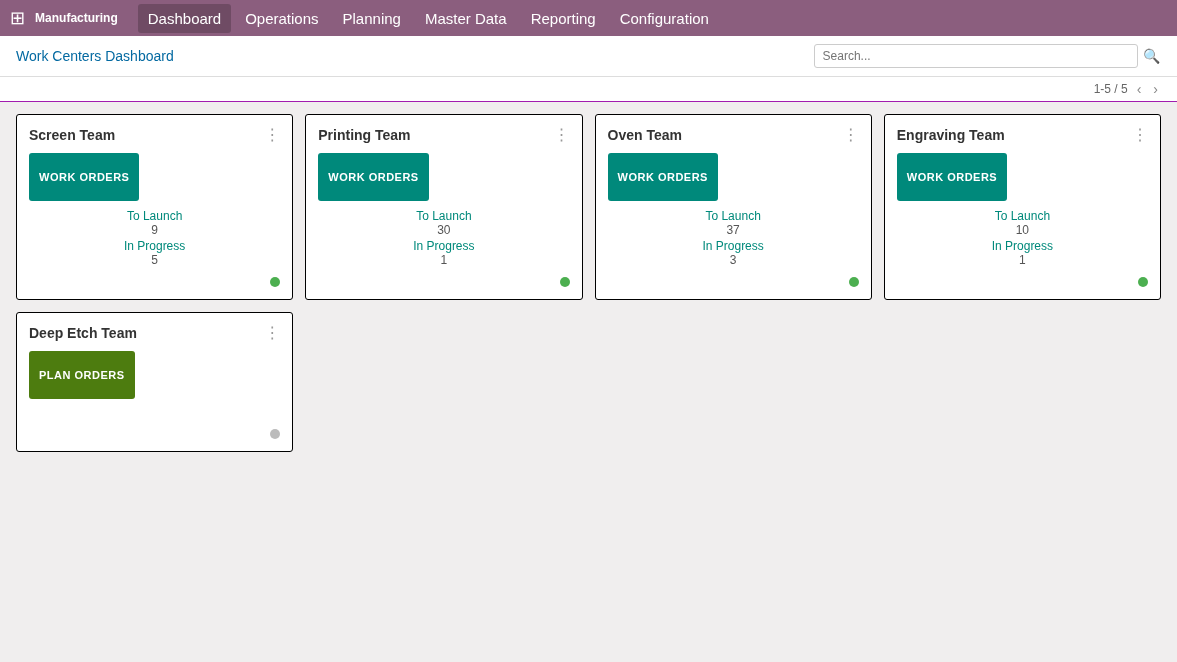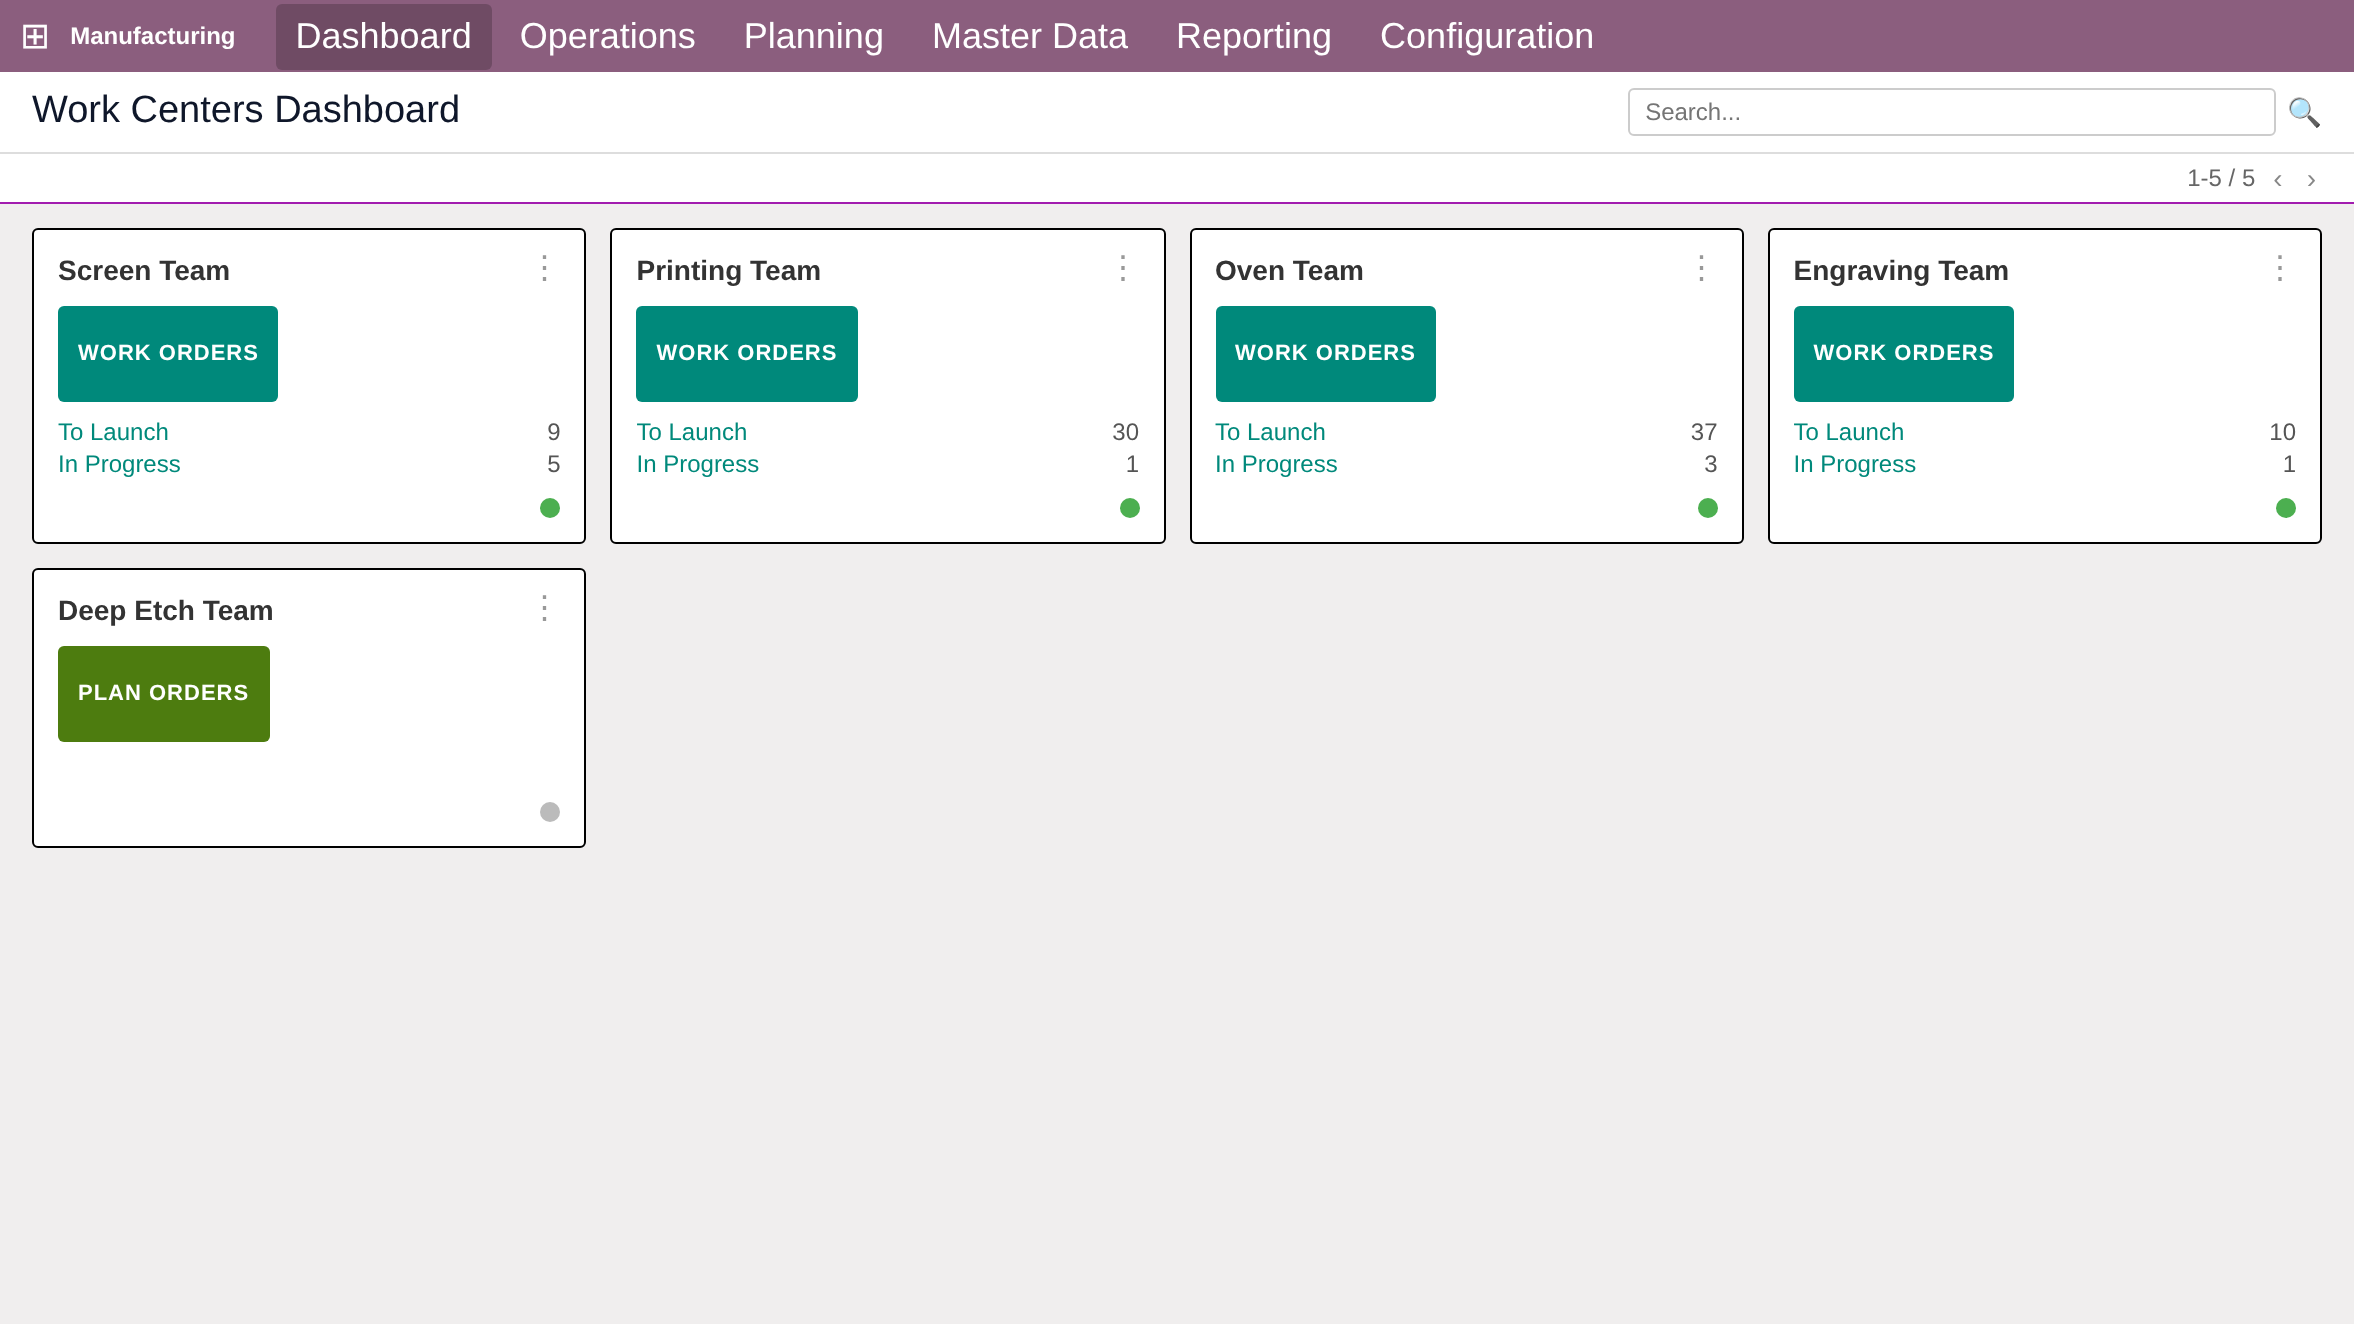"Dashboard" .topnav-menu-item { font-size: 18px -> 15px }
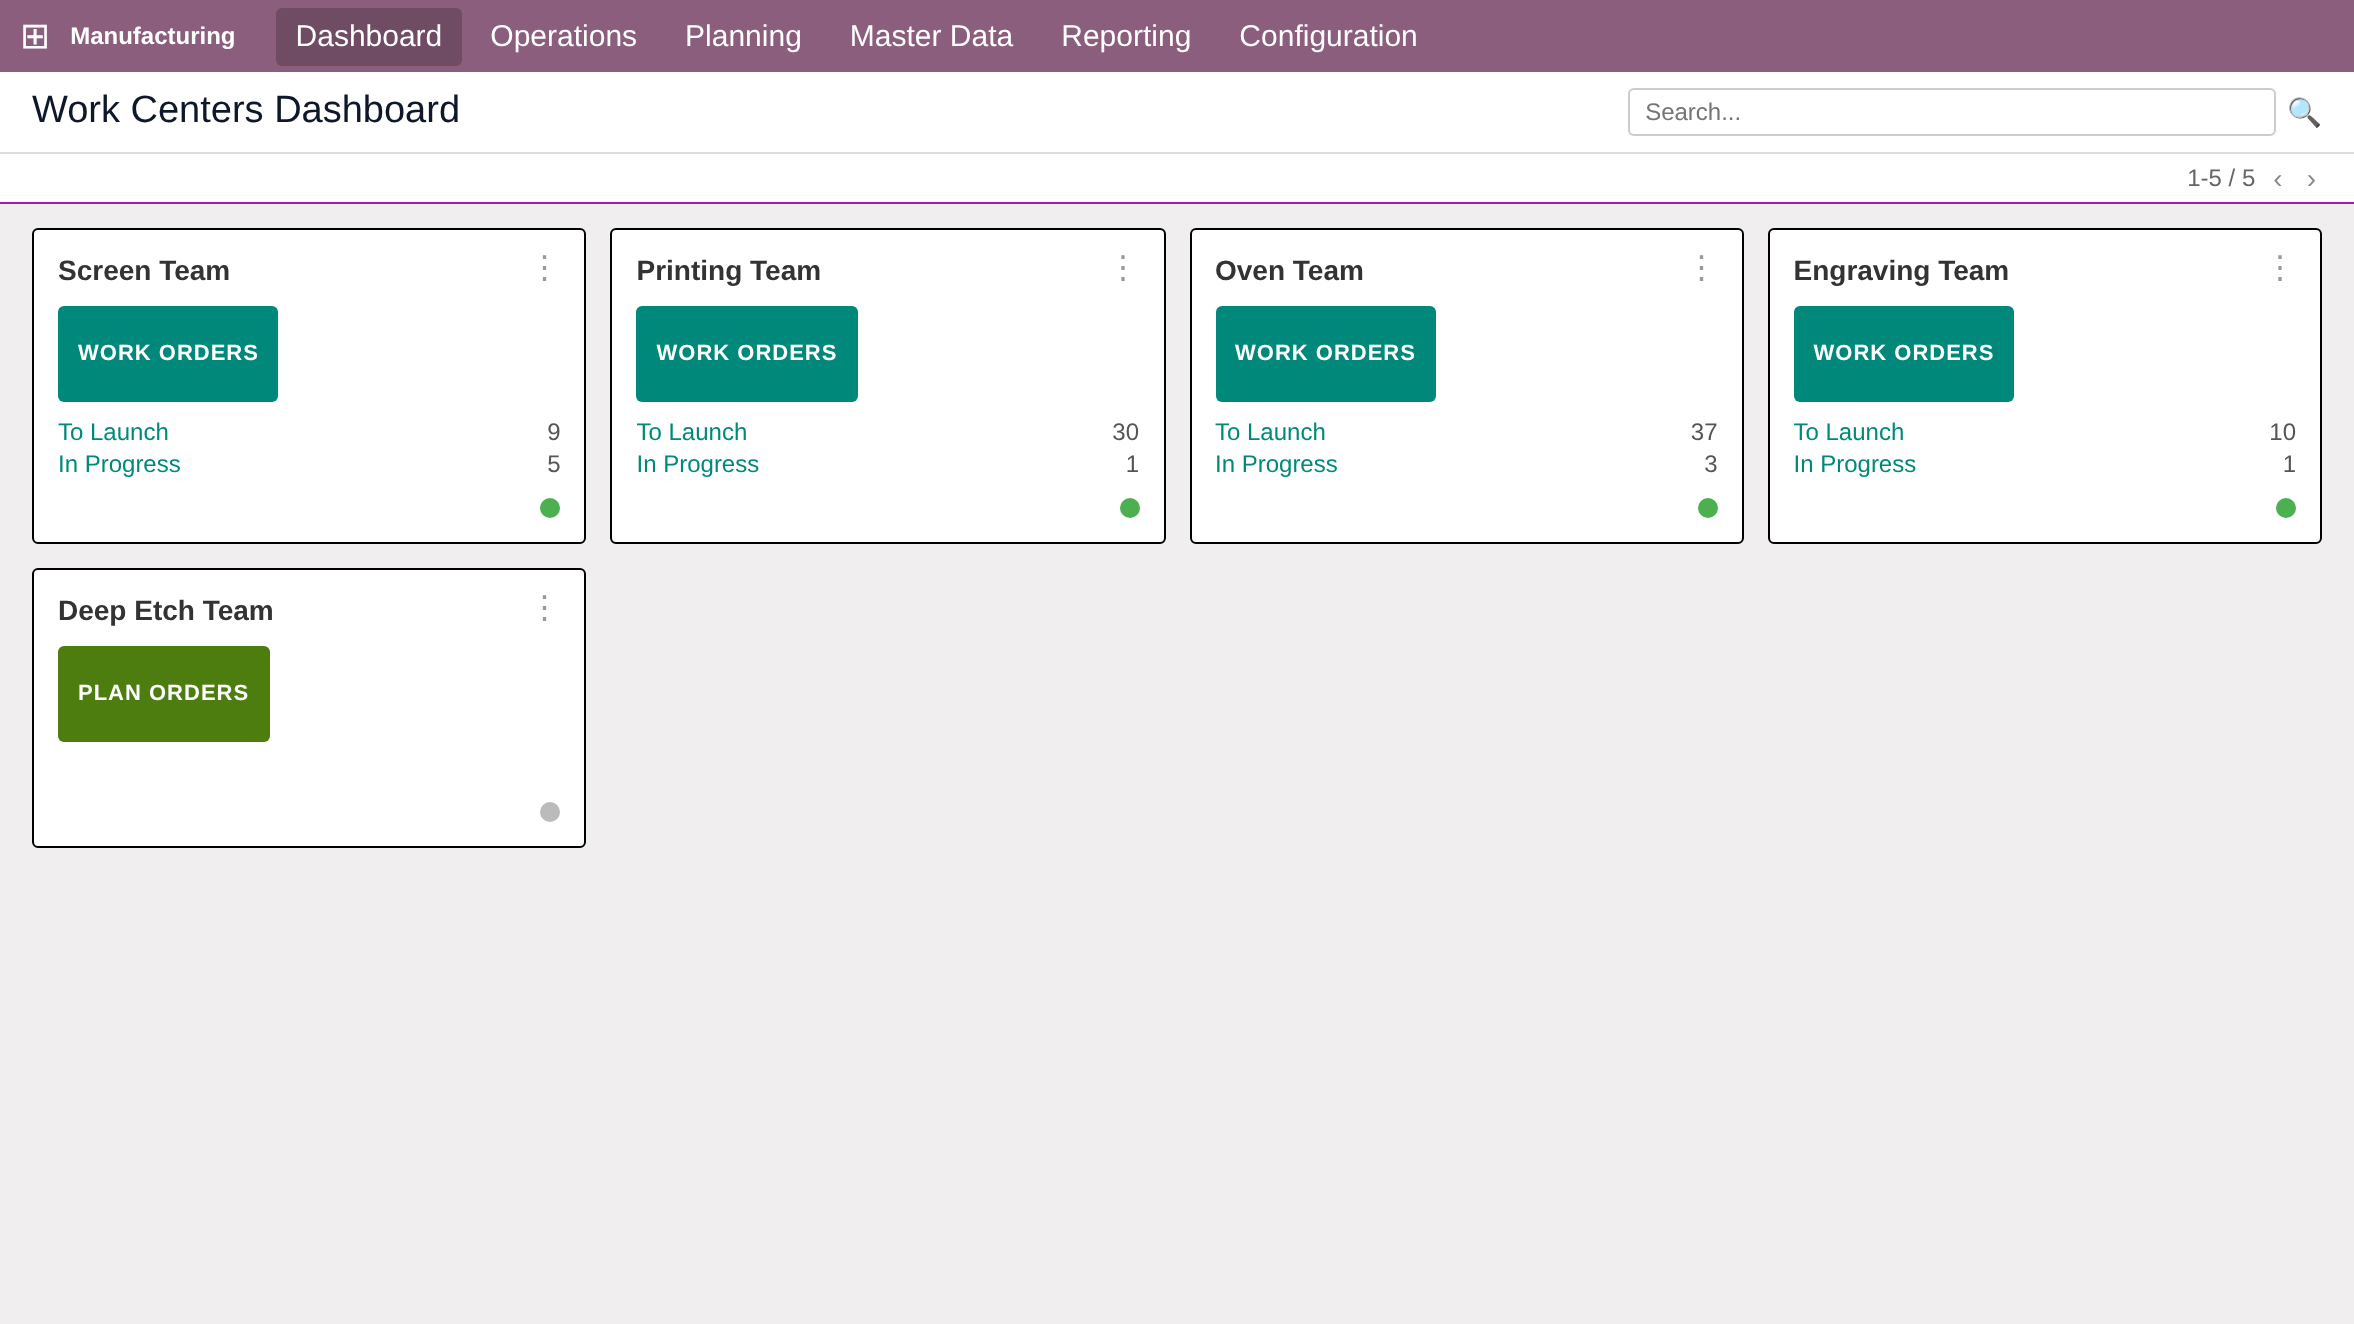"Work Centers Dashboard" .breadcrumb { color: #0f172a -> #0369a1; font-size: 19px -> 14px }
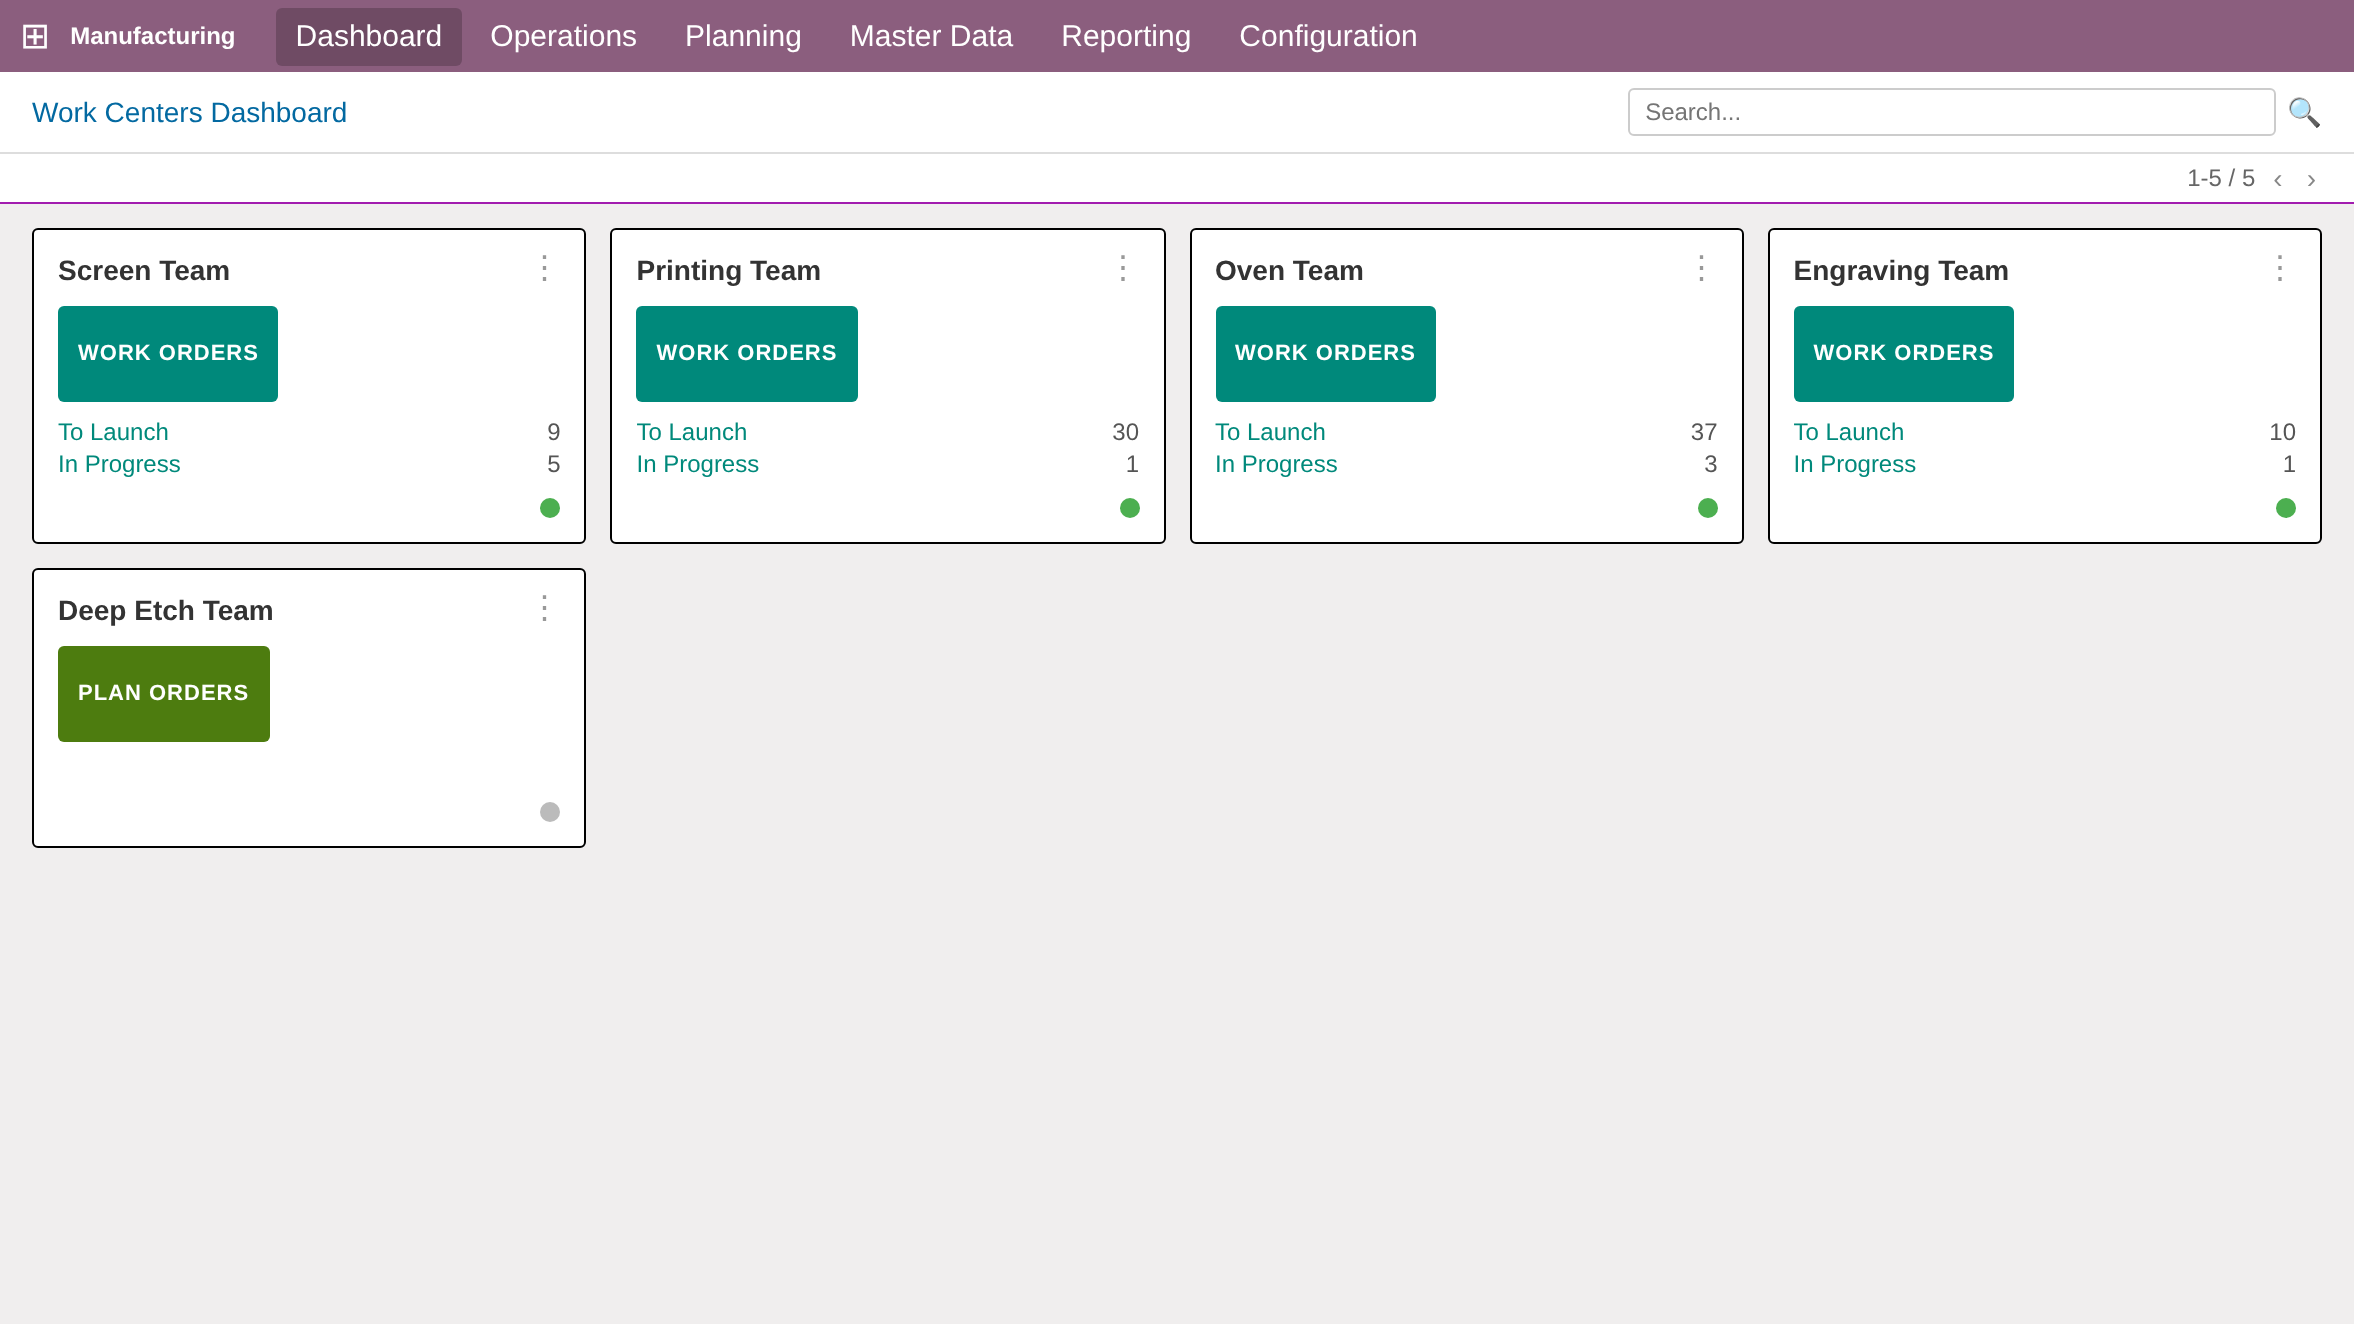"To Launch" .stat-row { flex-direction: none -> column }
